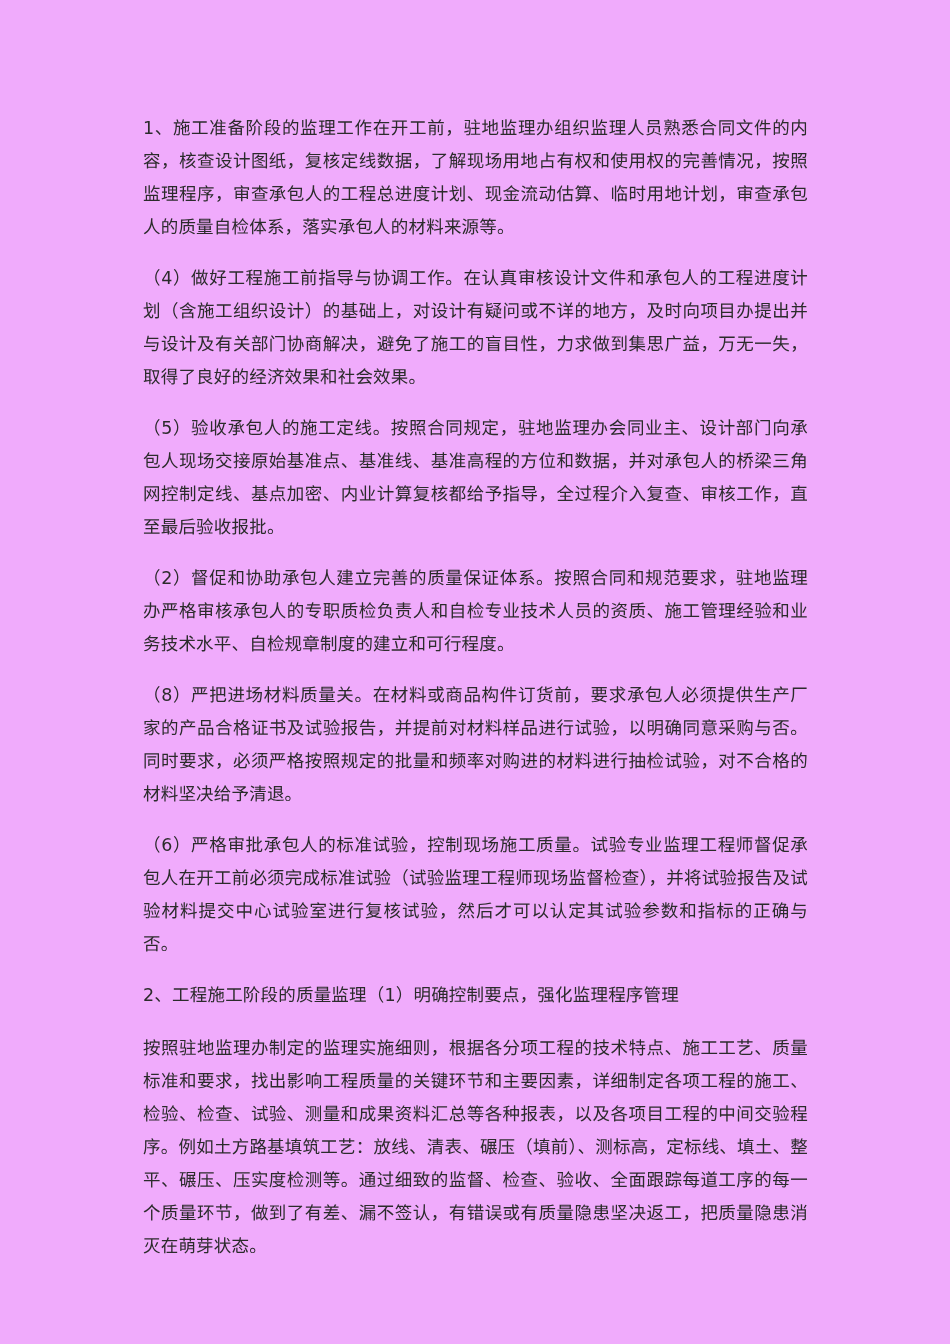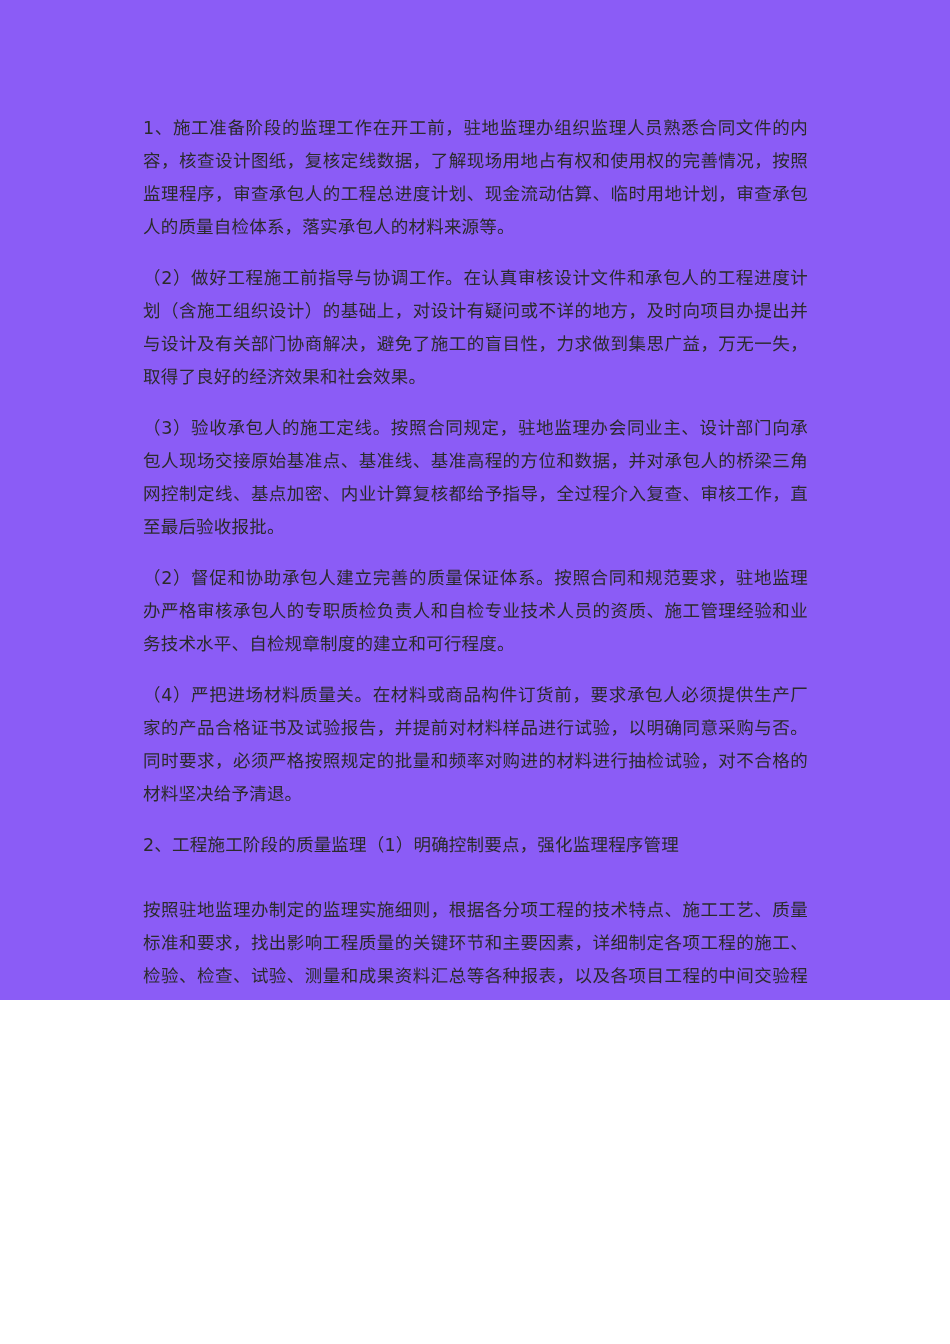"1、施工准备阶段的监理工作在开工前，驻地监理办组织监理人员熟悉合同文件的内容，核" .page { background: #8b5cf6 -> #f0abfc; height: 1000px -> 1344px }
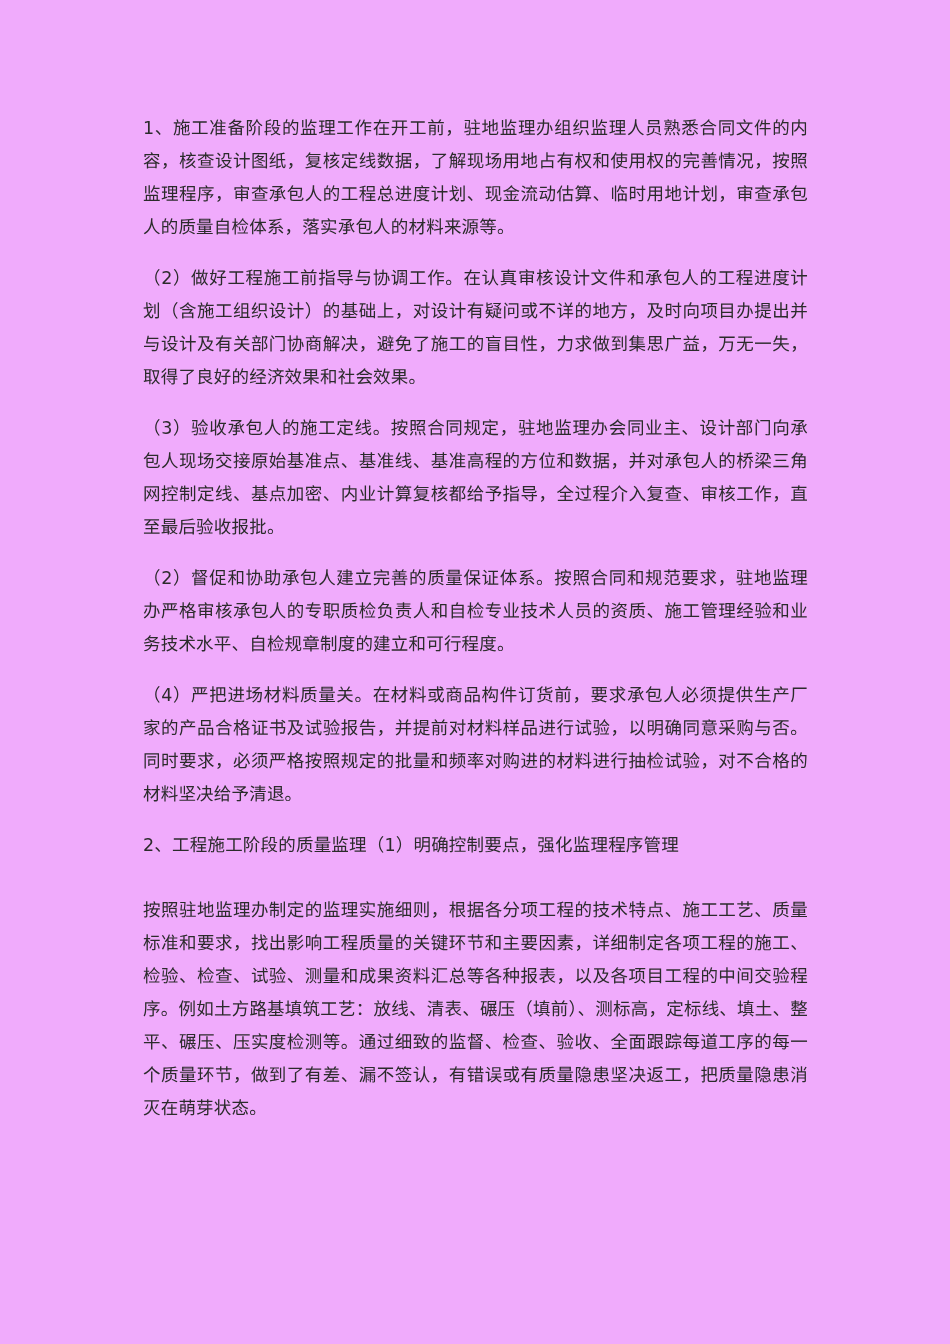"（2）做好工程施工前指导与协调工作。在认真审核设计文件和承包人的工程进度计划（含" p.para { text: 2 -> 4 }
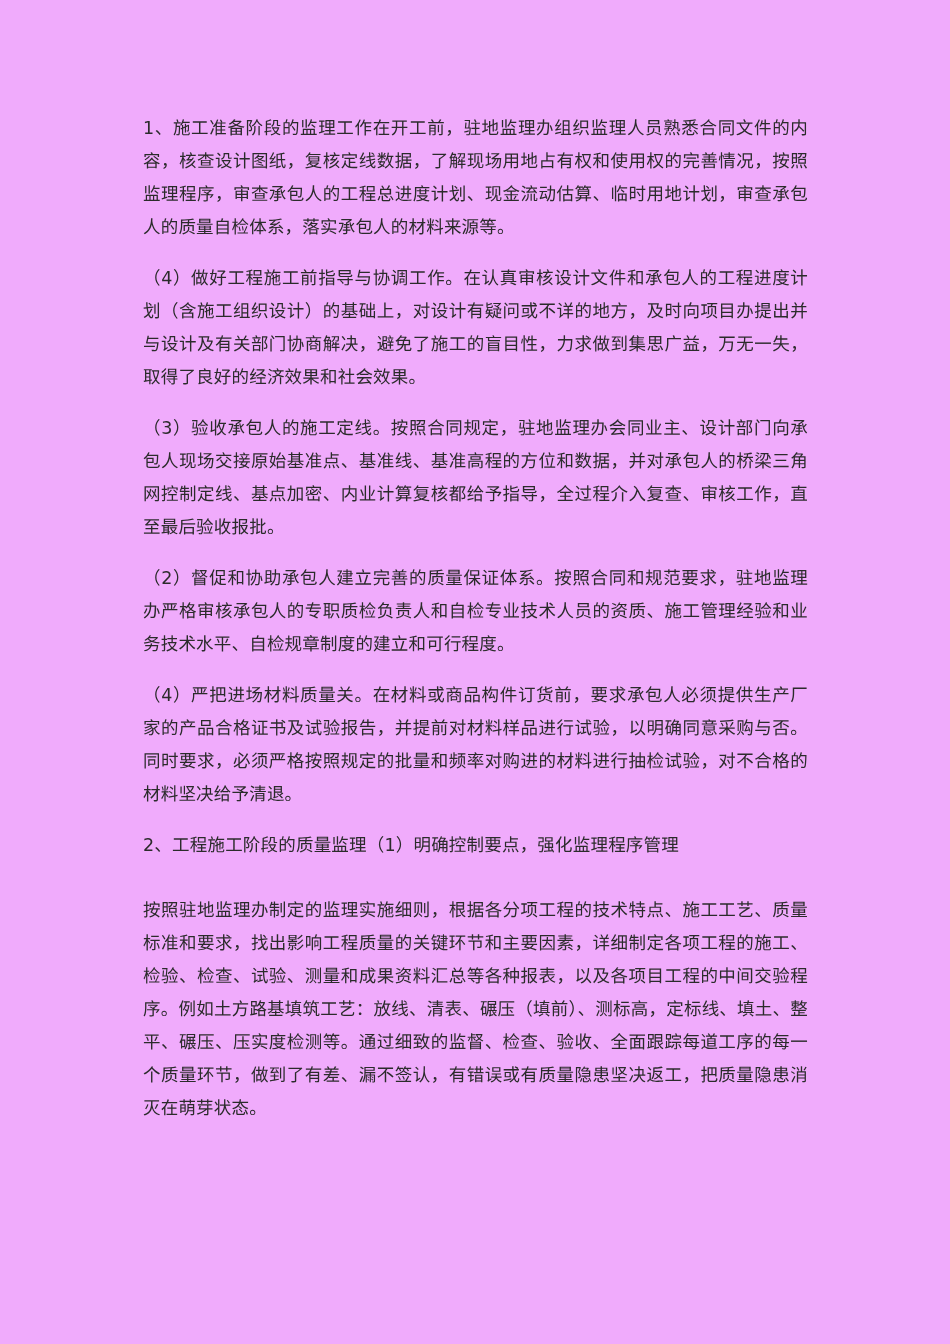"（3）验收承包人的施工定线。按照合同规定，驻地监理办会同业主、设计部门向承包人现" p.para { text: 3 -> 5 }
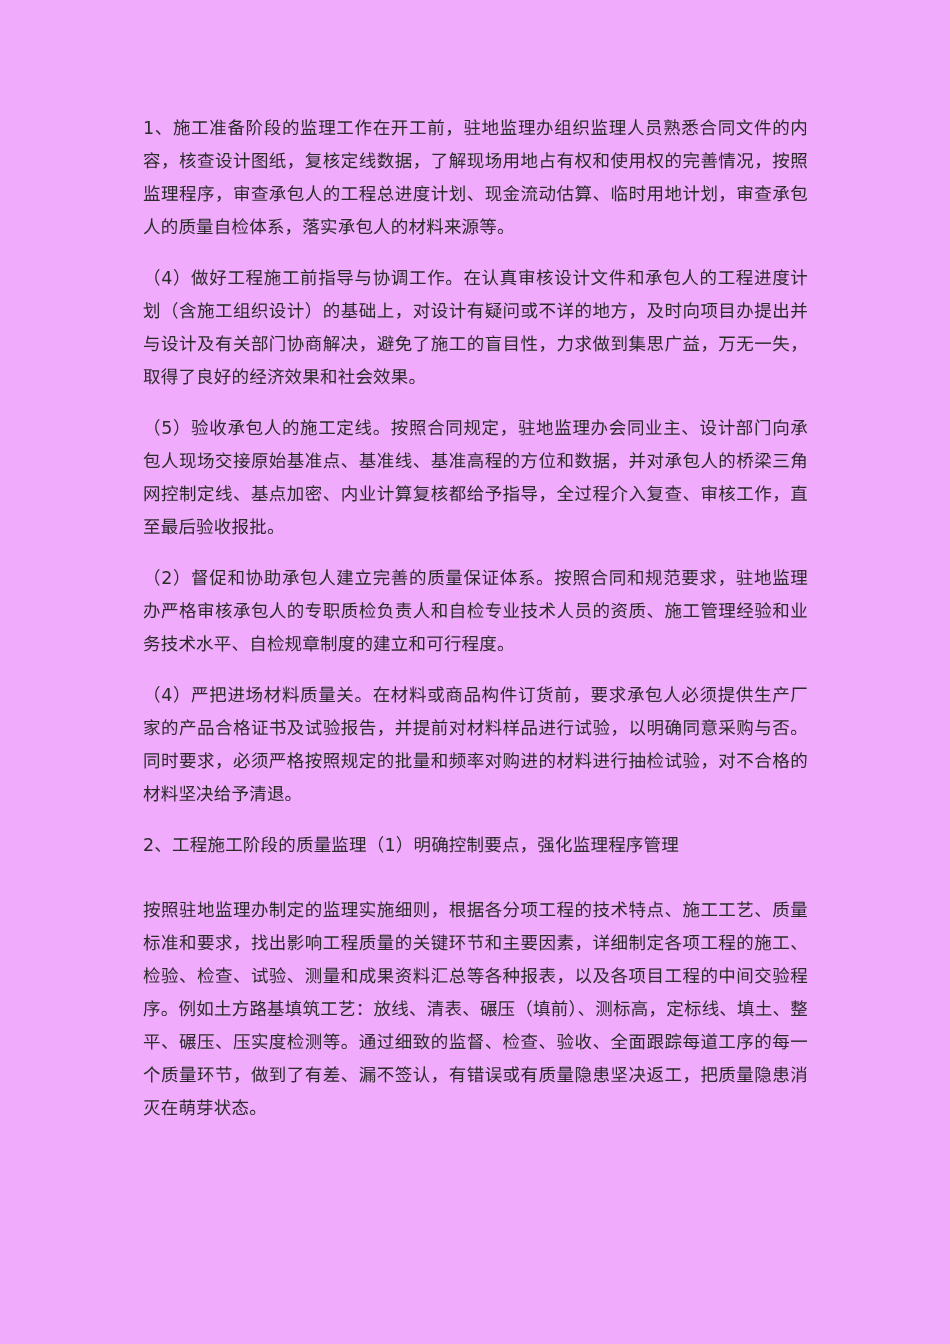"（4）严把进场材料质量关。在材料或商品构件订货前，要求承包人必须提供生产厂家的产" p.para { text: 4 -> 8 }
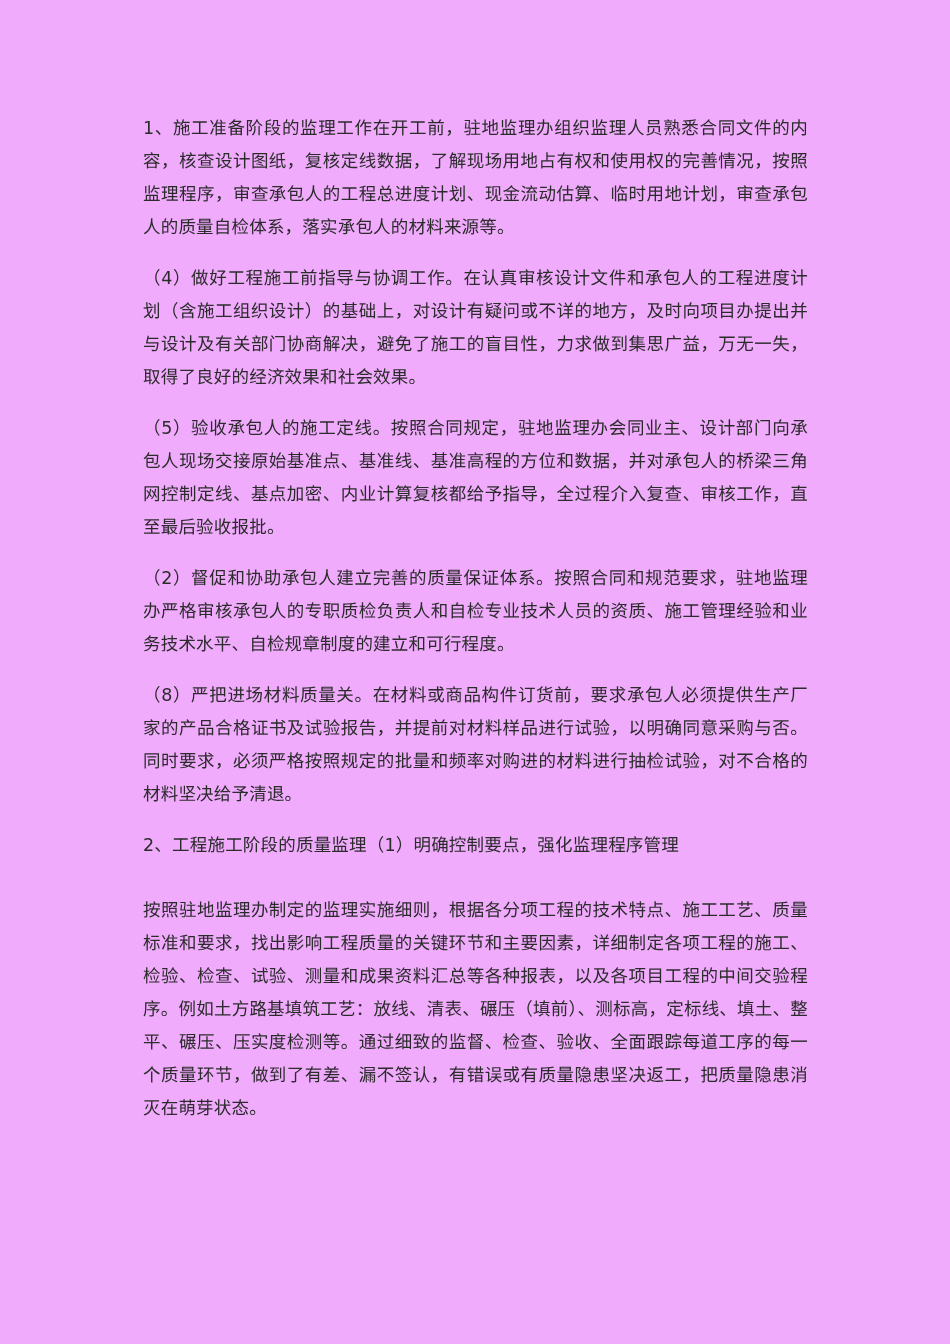"（6）严格审批承包人的标准试验，控制现场施工质量。试验专业监理工程师督促承包人在" p.para { html: none -> <p>（6）严格审批承包人的标准试验，控制现场施工质量。试验专业监理工程师督促承包人在开工前必须完成标准试验（试验监理工程师现场监督检查），并将试验报告及试验材料提交中心试验室进行复核试验，然后才可以认定其试验参数和指标的正确与否。</p> }
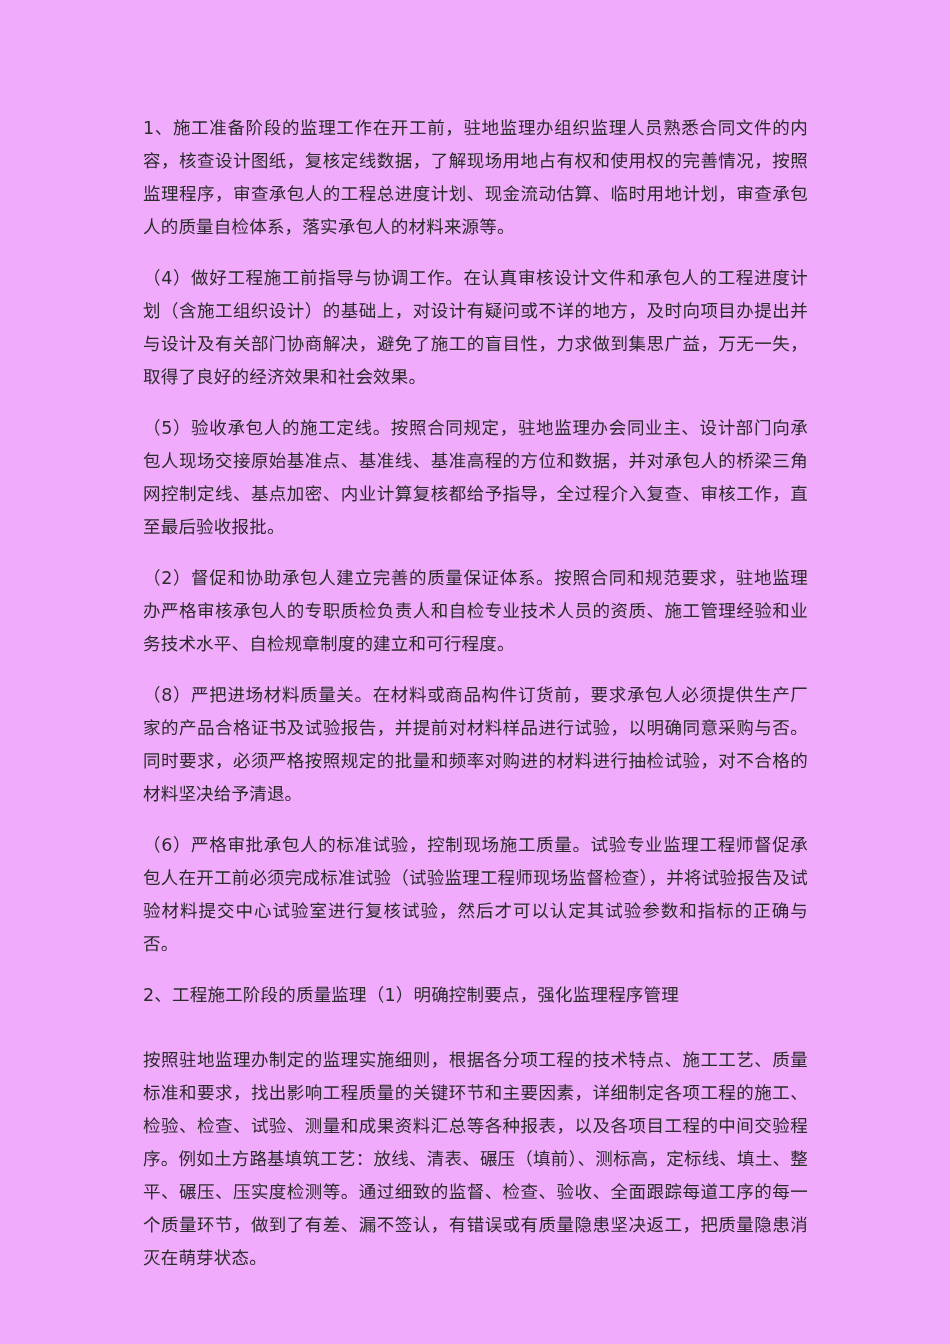"2、工程施工阶段的质量监理（1）明确控制要点，强化监理程序管理" .para-heading { margin-bottom: 32px -> 20px }
